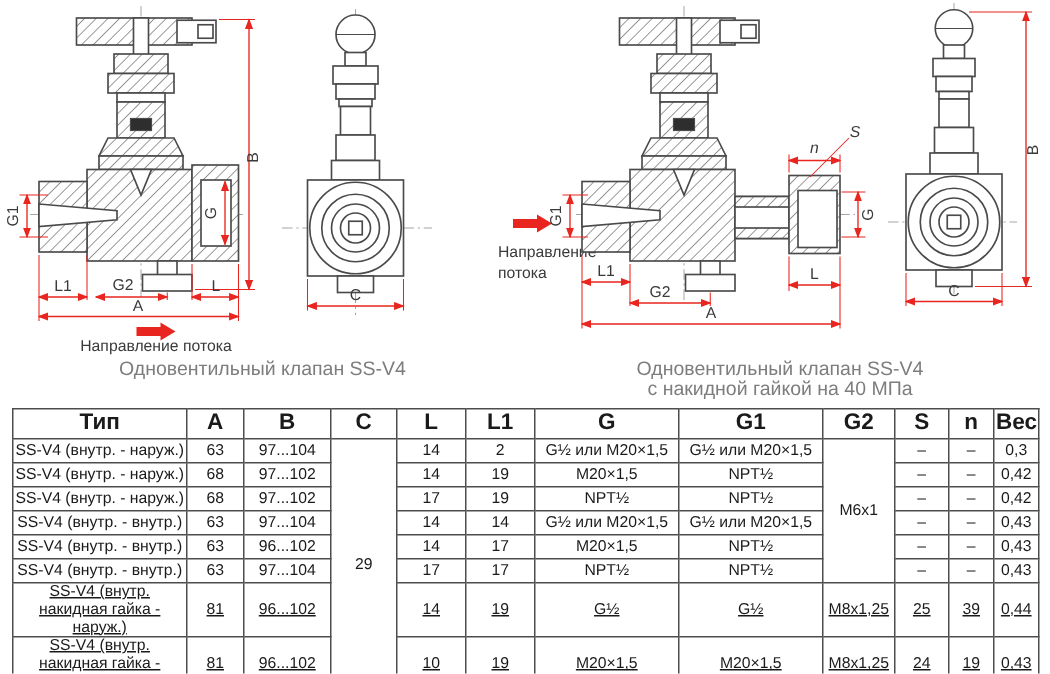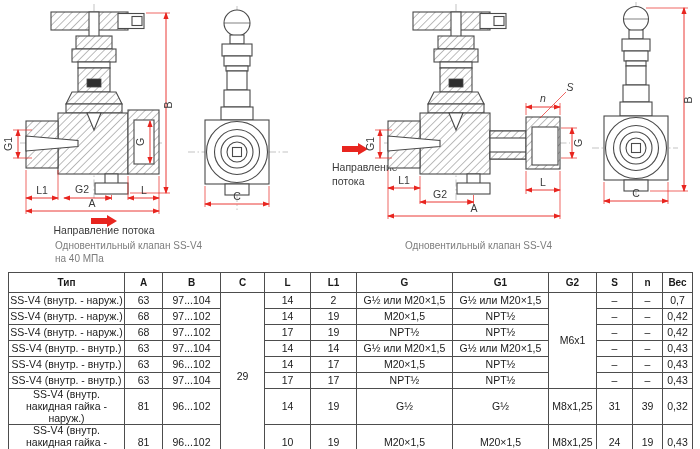"Одновентильный клапан SS-V4" .caption { font-size: 10px -> 13px; text-align: none -> center }
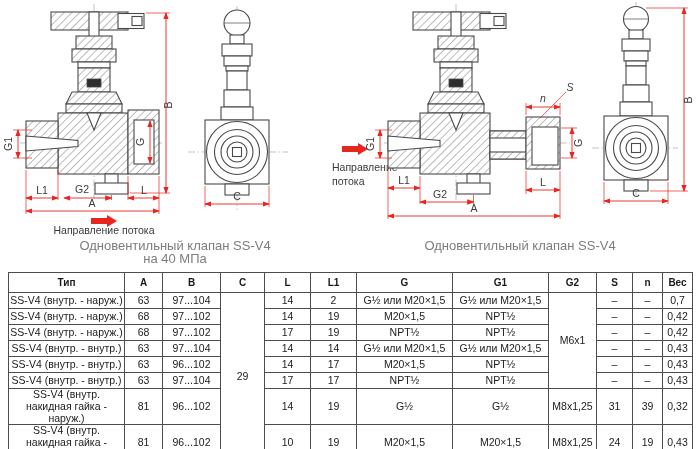"на 40 МПа" div { html: <div>на 40 МПа</div> -> none }
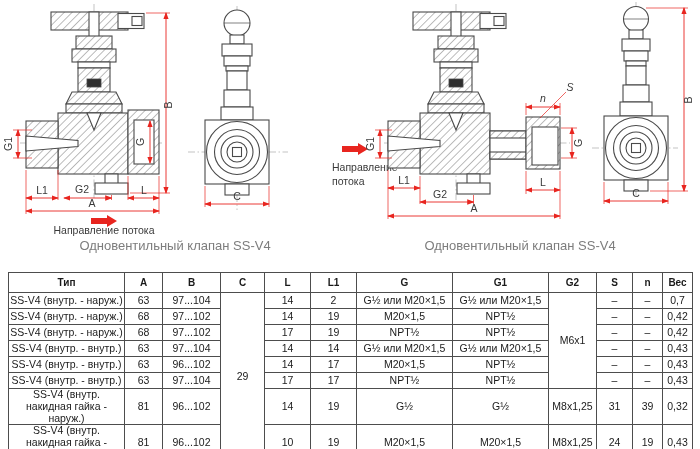"с накидной гайкой на 40" div { html: none -> <div>с накидной гайкой на 40 МПа</div> }
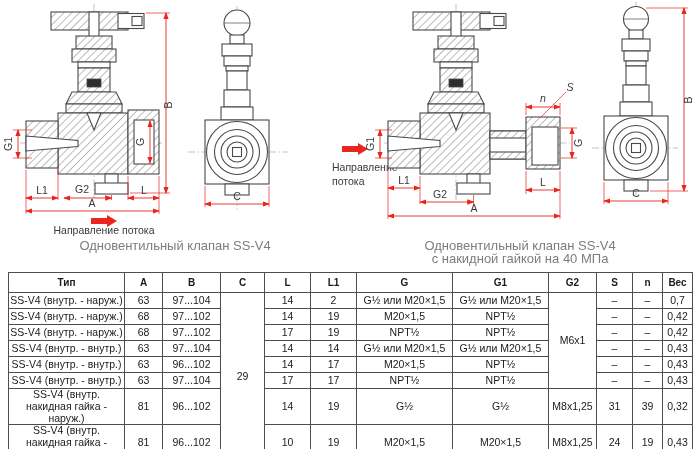"Тип" .spec th { font-size: 10px -> 15px }
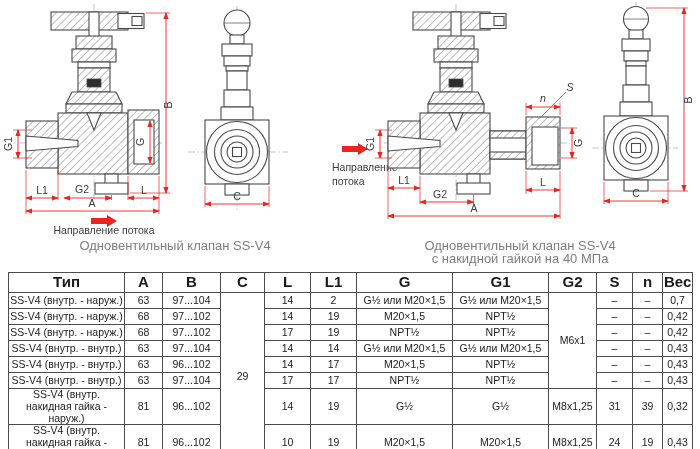"0,7" td { text: 0,7 -> 0,3 }
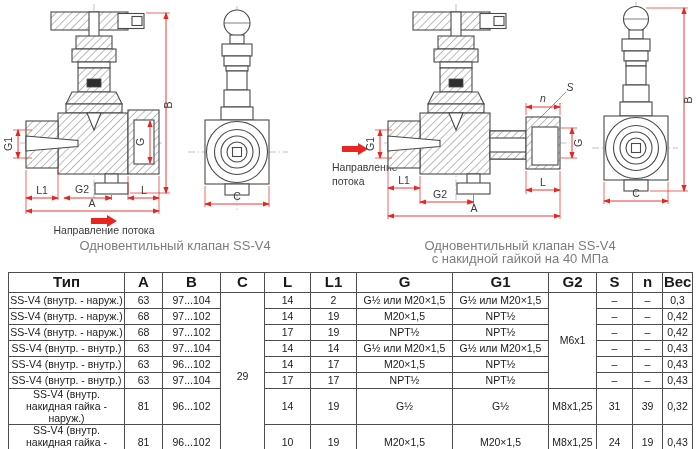"SS-V4 (внутр. накидная гайка -" .spec tr.tall td { text-decoration: none -> underline }
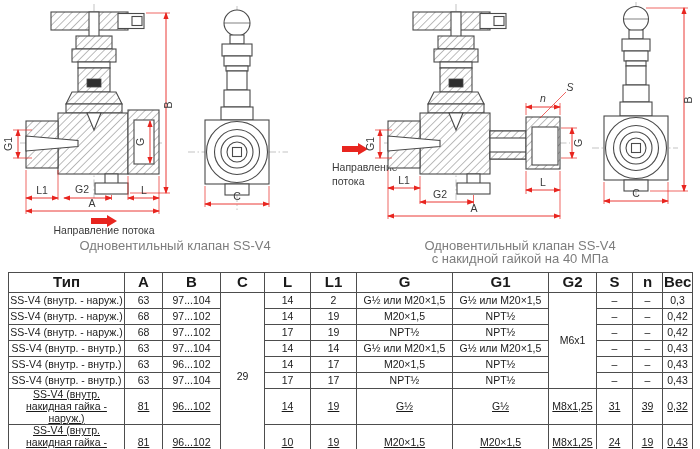"31" td { text: 31 -> 25 }
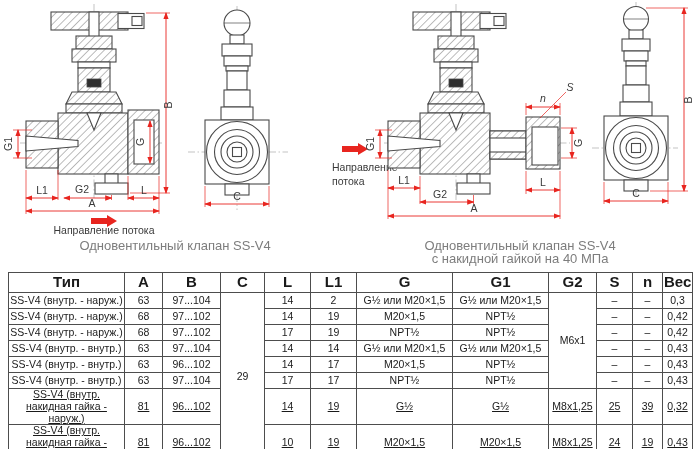"0,32" td { text: 0,32 -> 0,44 }
